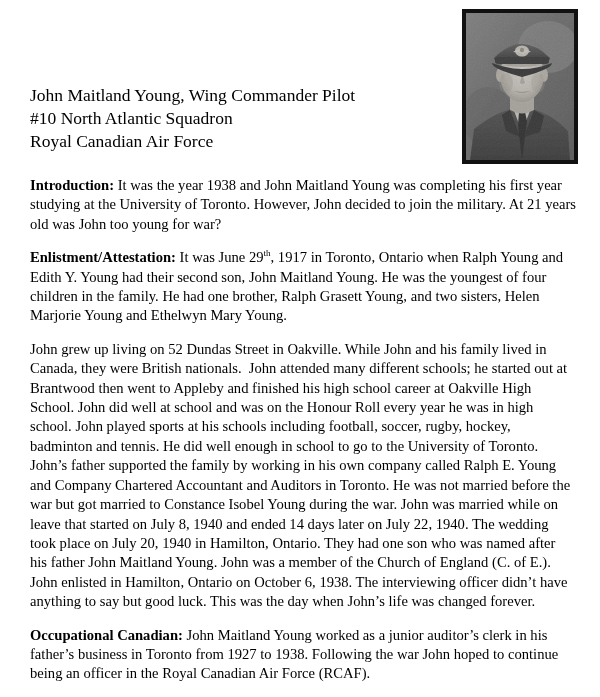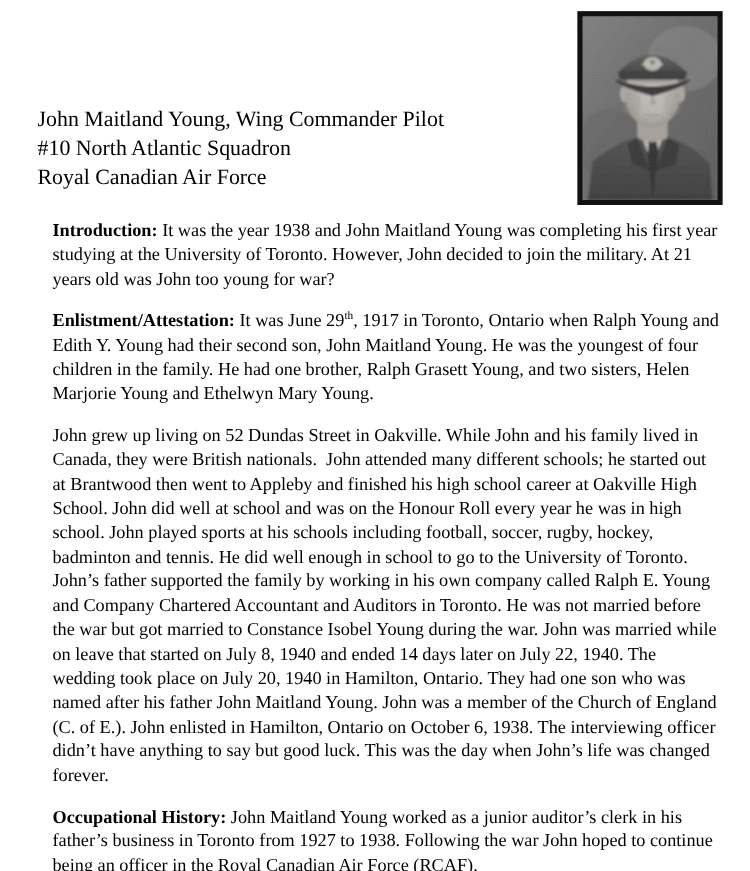"Introduction: It was the year" .para { margin: 0 0 14px 12px -> 0 0 14px 0 }
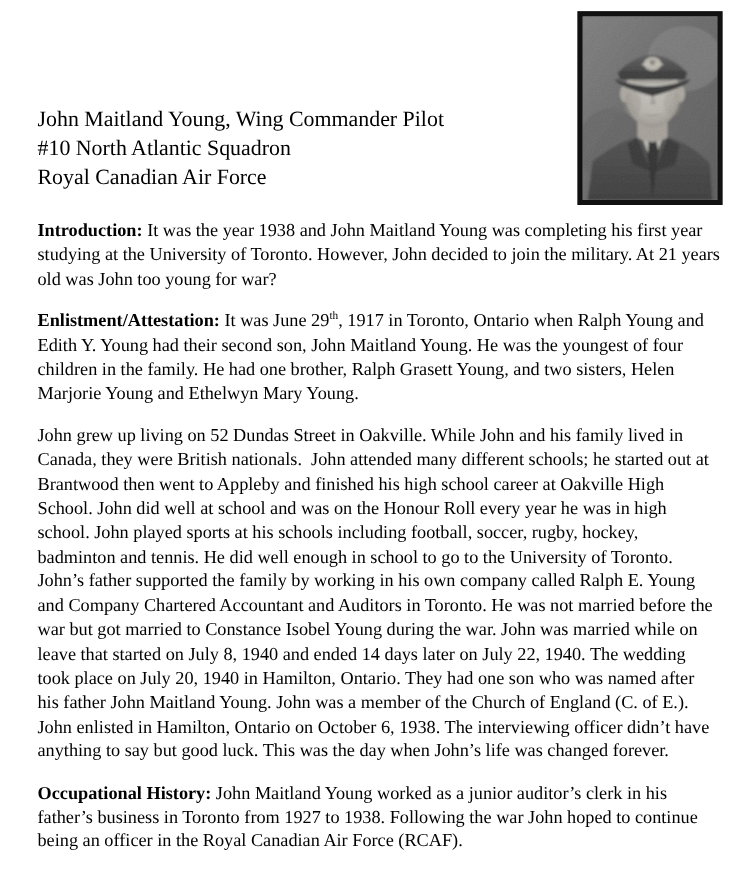"Occupational History:" span.lead { text: History -> Canadian }
